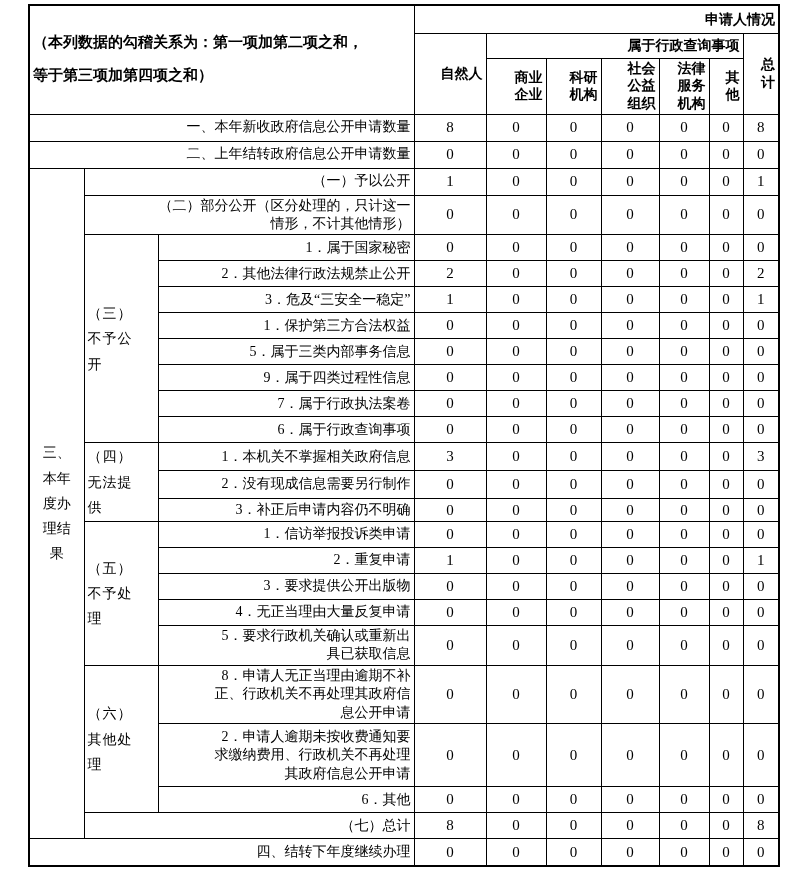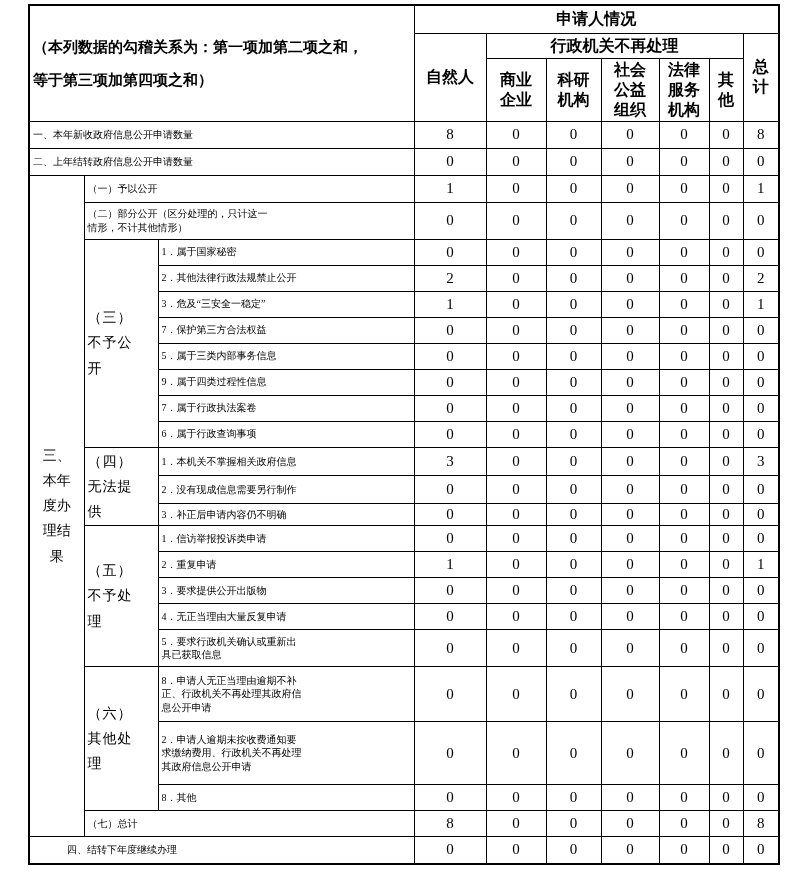"申请人情况" td.hdr { font-size: 16px -> 14px; text-align: center -> right }
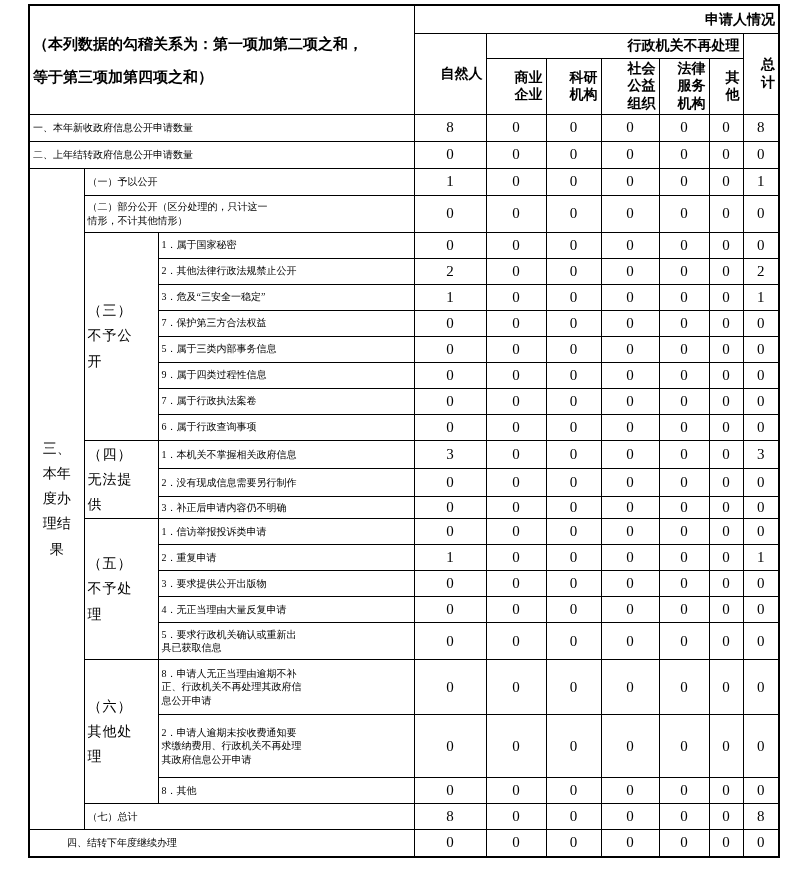"（本列数据的勾稽关系为：第一项加第二项之和，" td.note { font-family: Liberation Sans, sans-serif -> Liberation Mono, monospace }
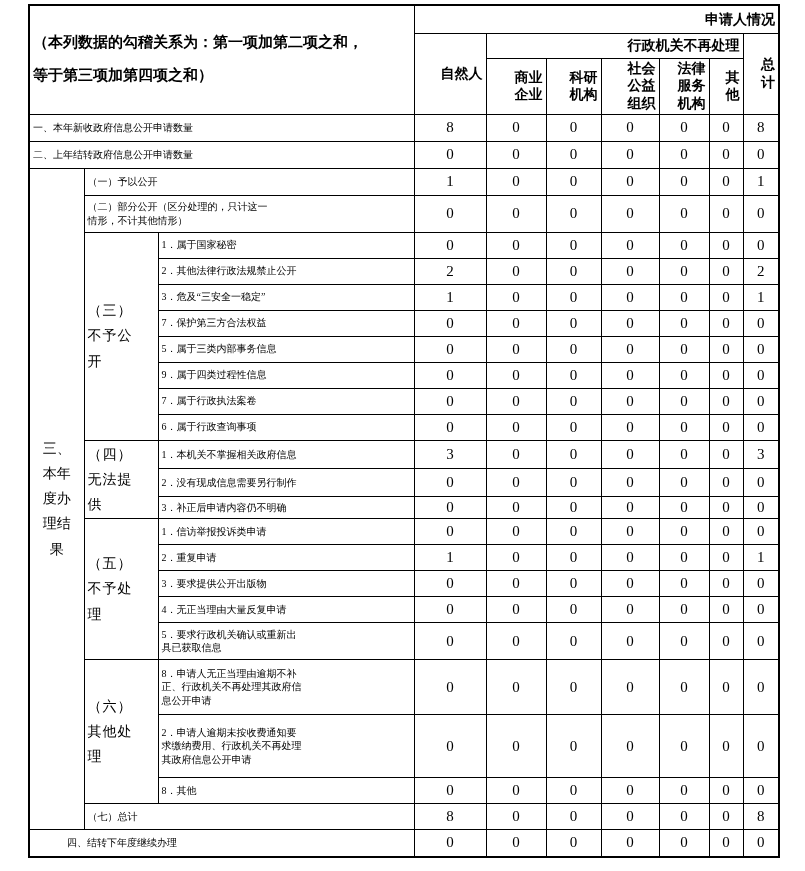"行政机关不再处理" td.hdr { text: 行政机关不再处理 -> 属于行政查询事项 }
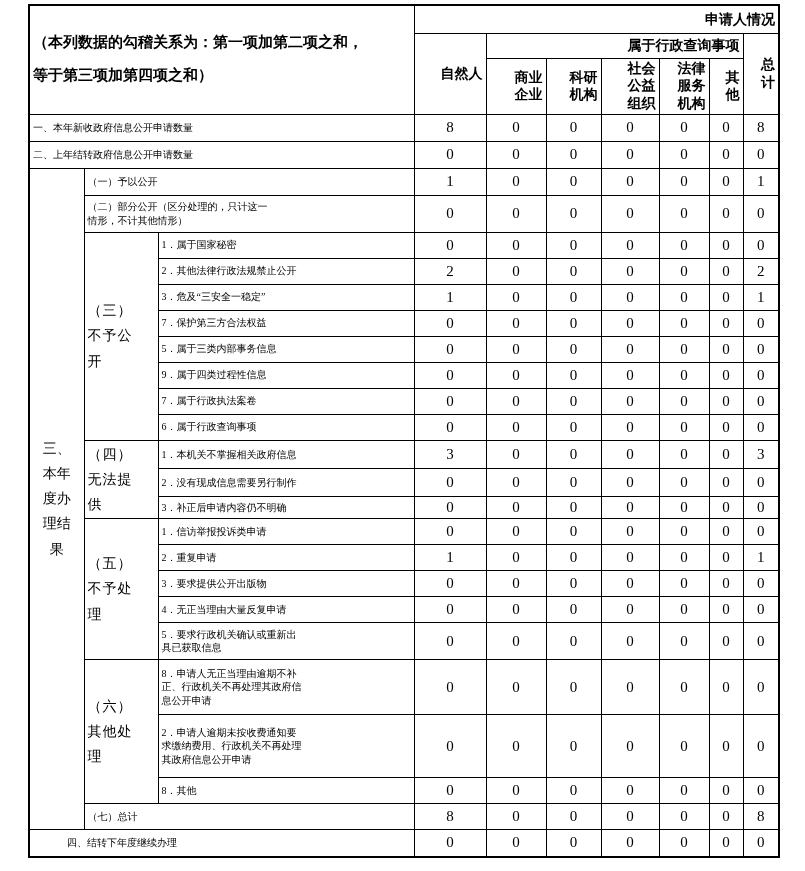"一、本年新收政府信息公开申请数量" td.lab { font-size: 10px -> 14px; text-align: left -> right }
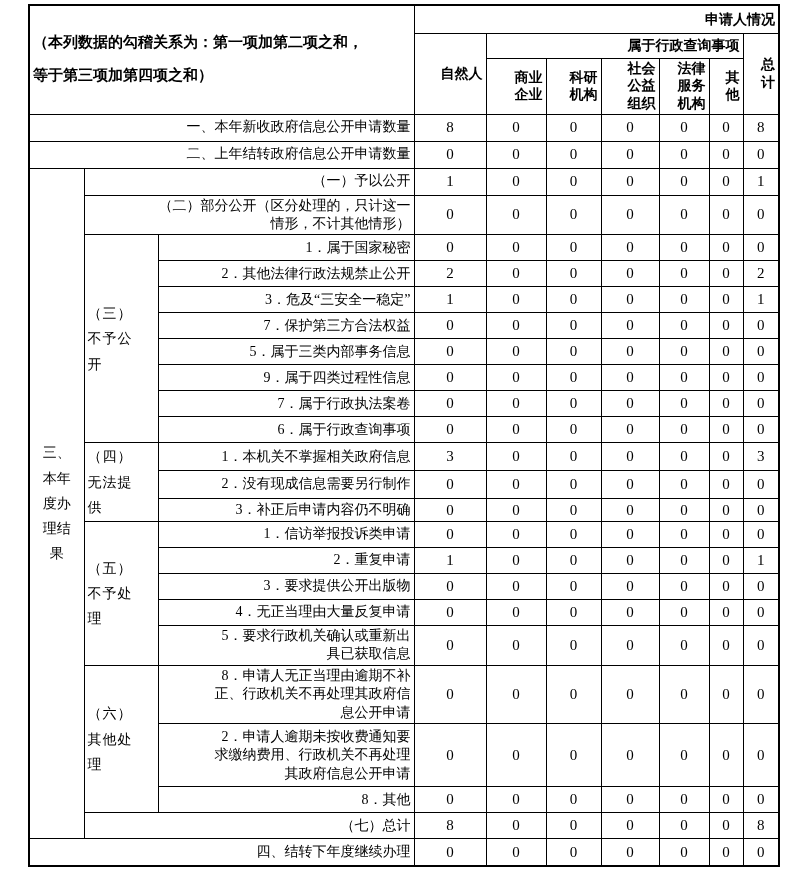"7．保护第三方合法权益" td.lab { text: 7 -> 1 }
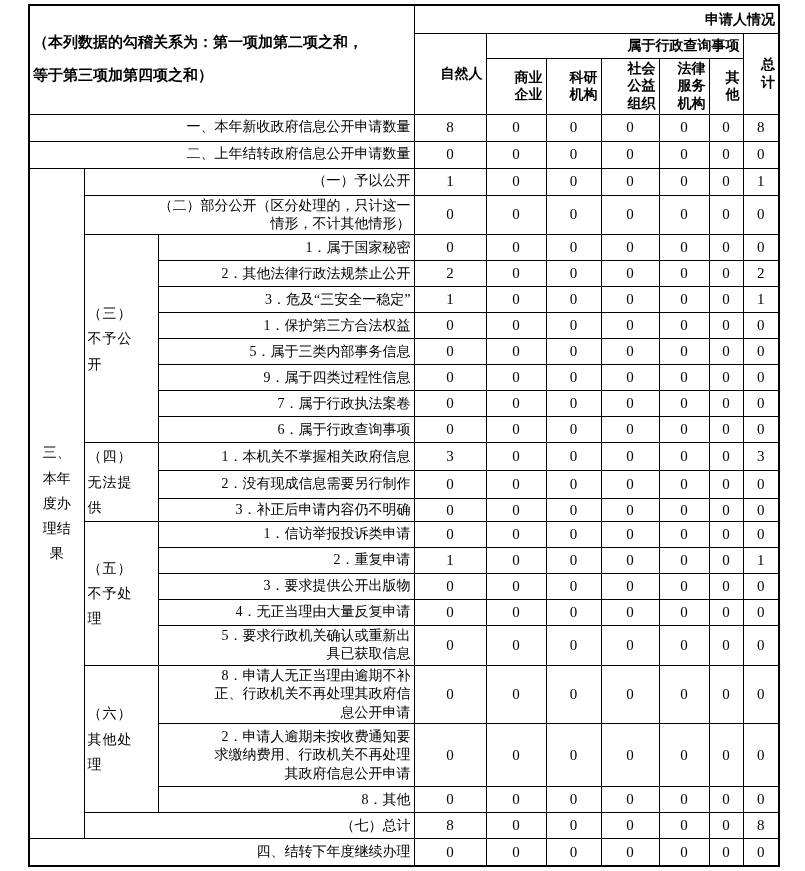"8．其他" td.lab { text: 8 -> 6 }
